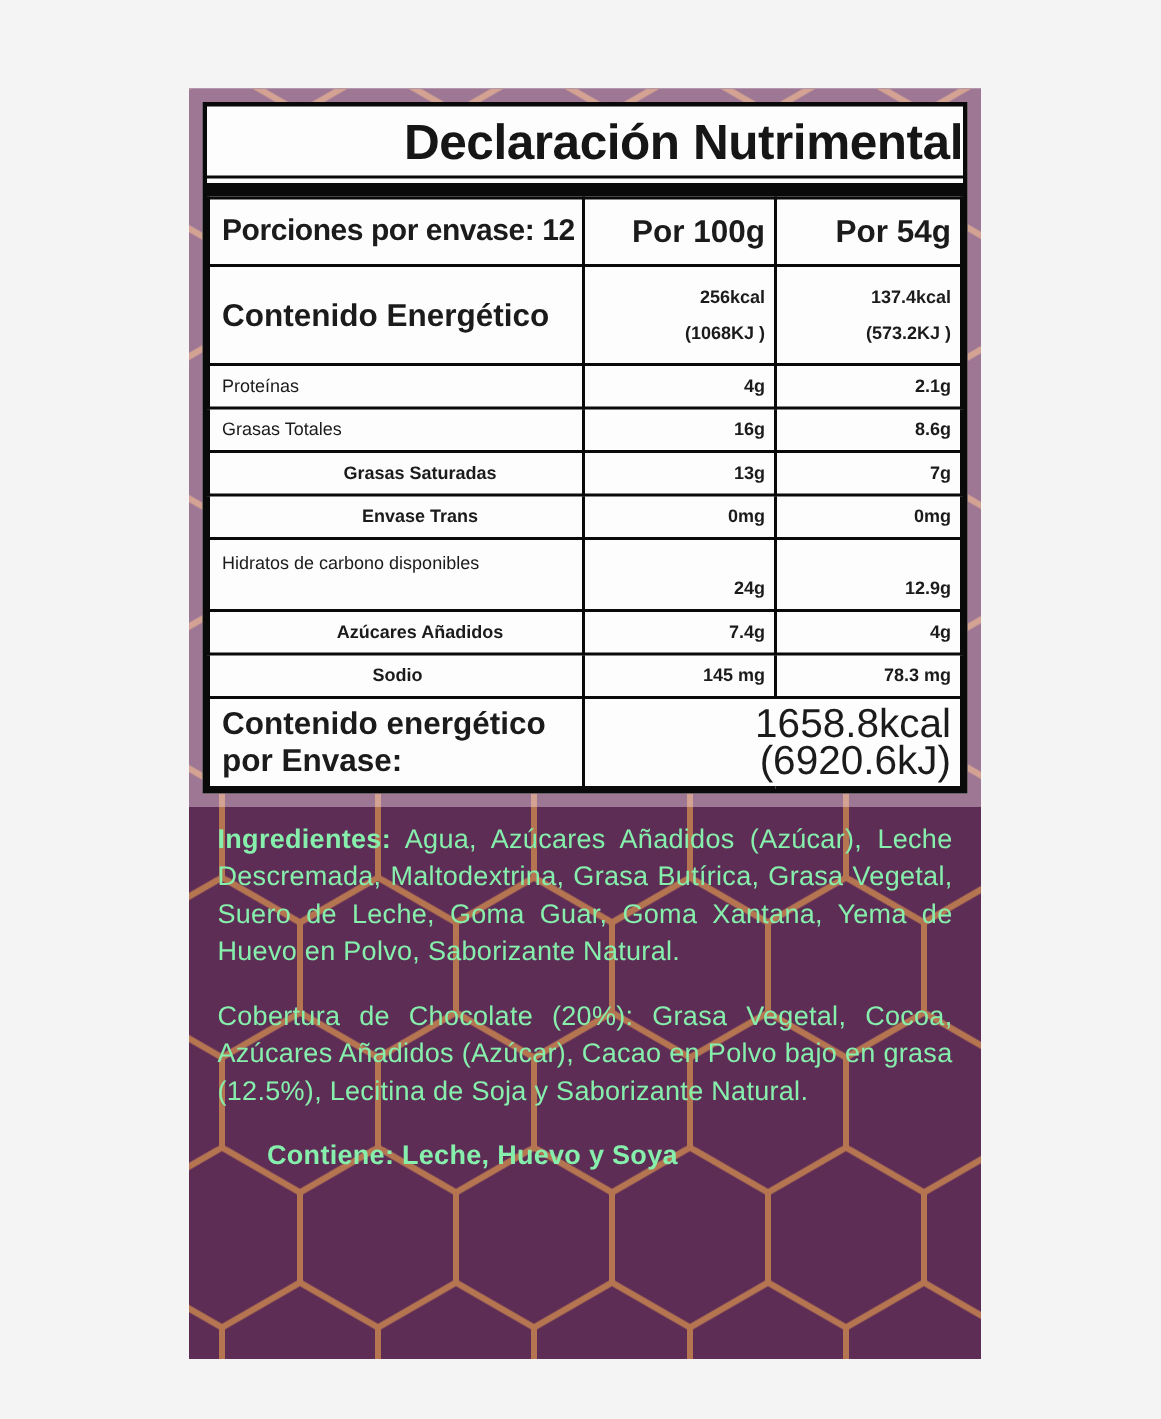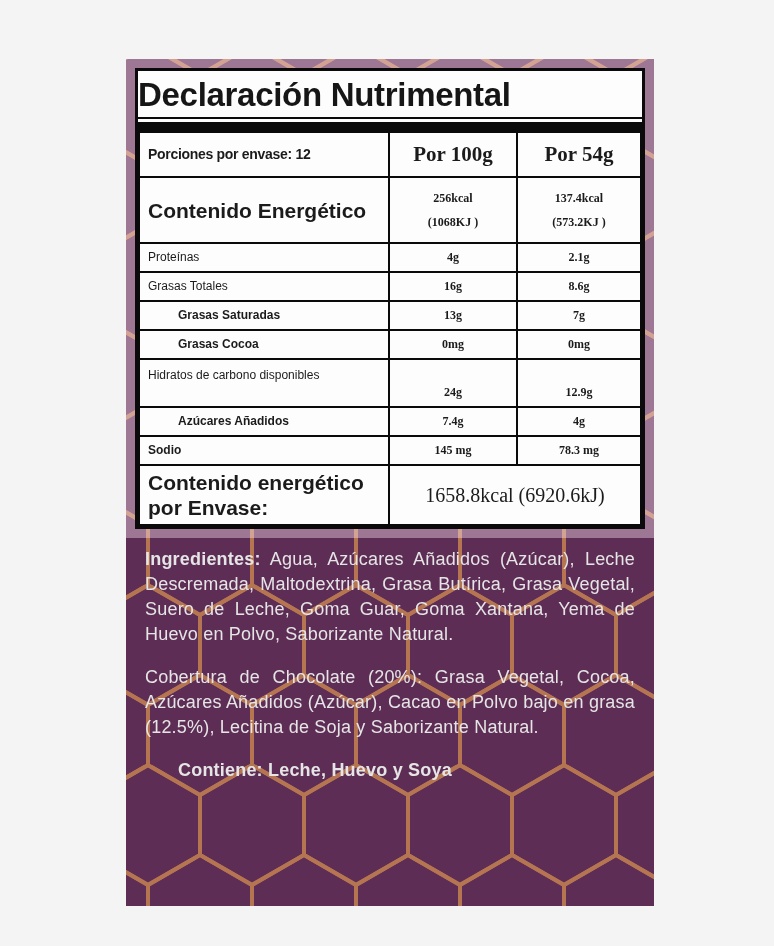"Declaración Nutrimental" .tbl-title { text-align: left -> right }
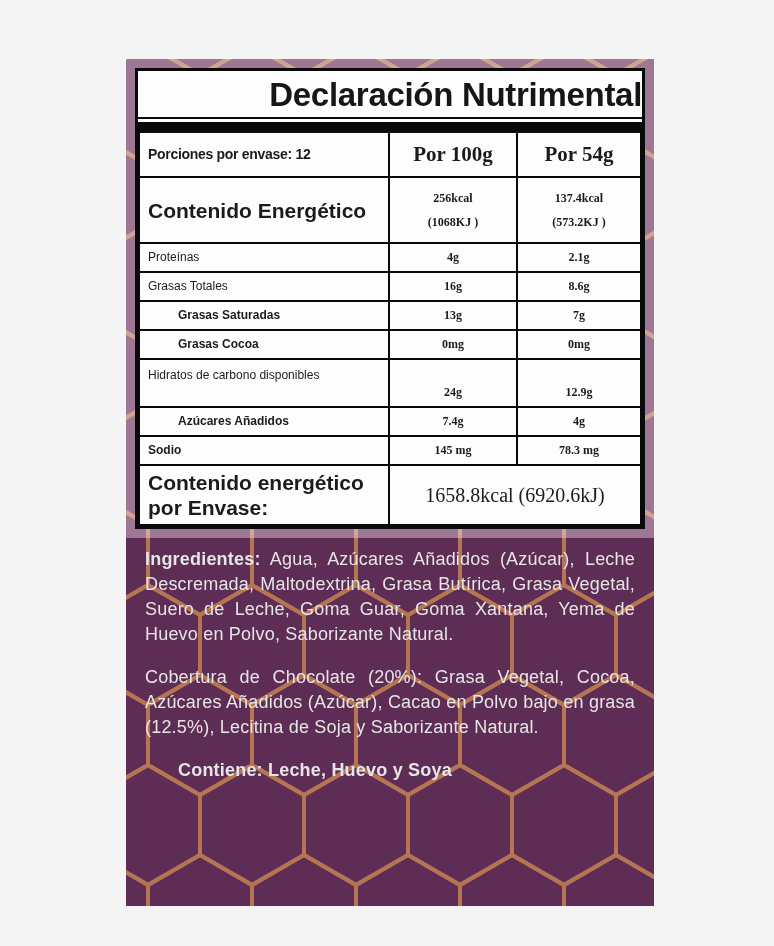"Porciones por envase: 12" tr.hdr td.lbl { font-size: 14px -> 20px; text-align: none -> right }
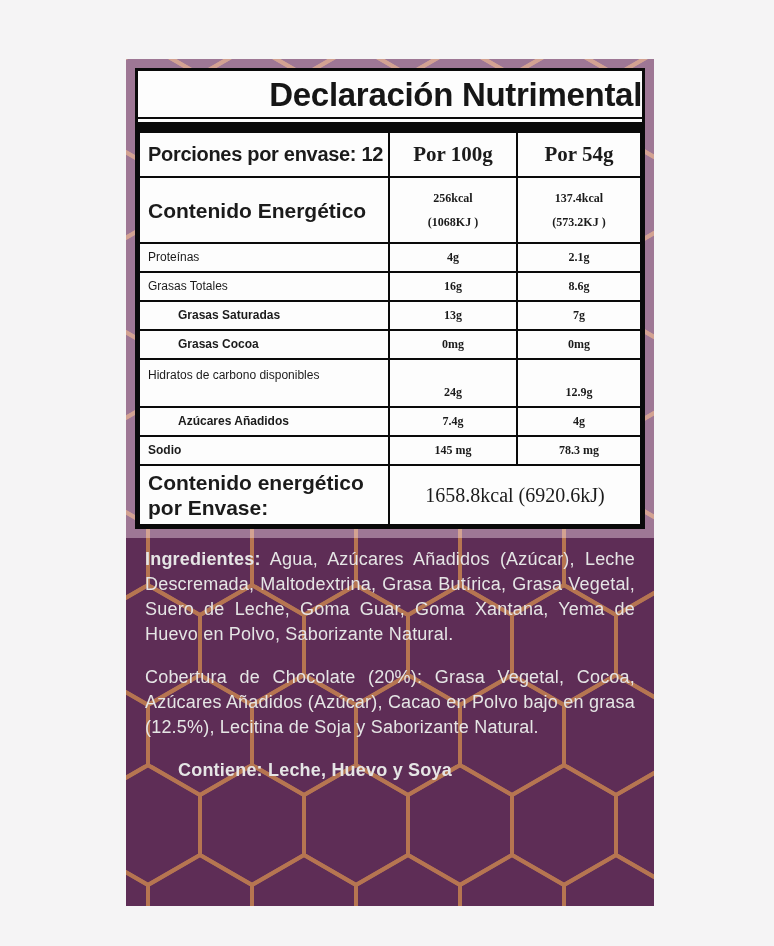"Por 100g" table.nt td.val { font-family: Liberation Serif, serif -> none; text-align: center -> right }
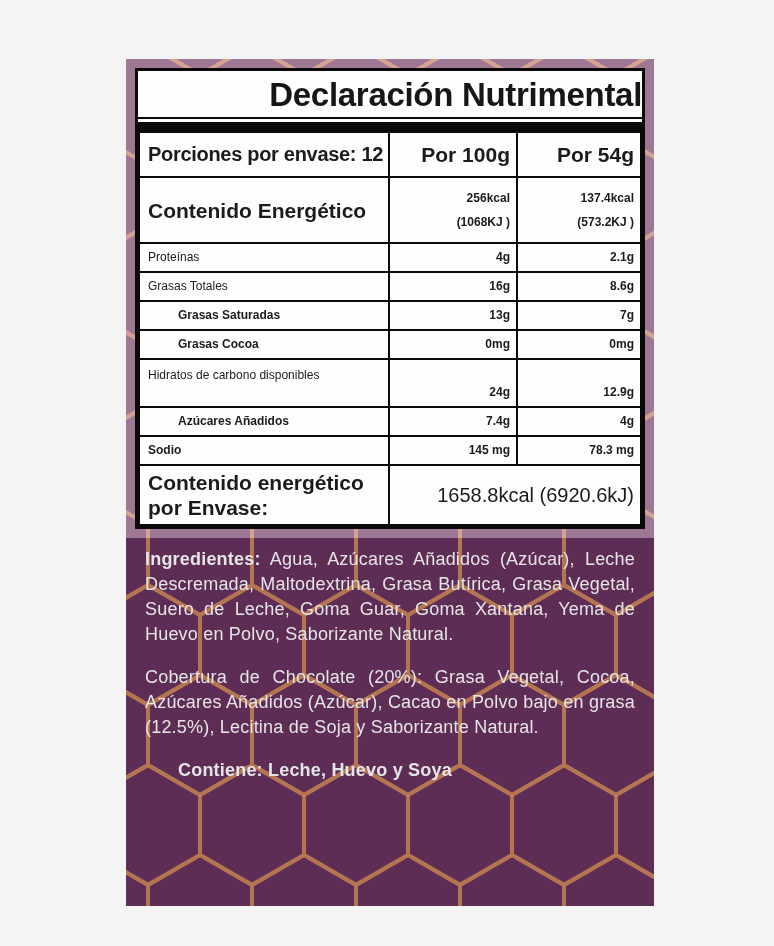"Grasas Saturadas" tr.b td.lbl { text-align: none -> center }
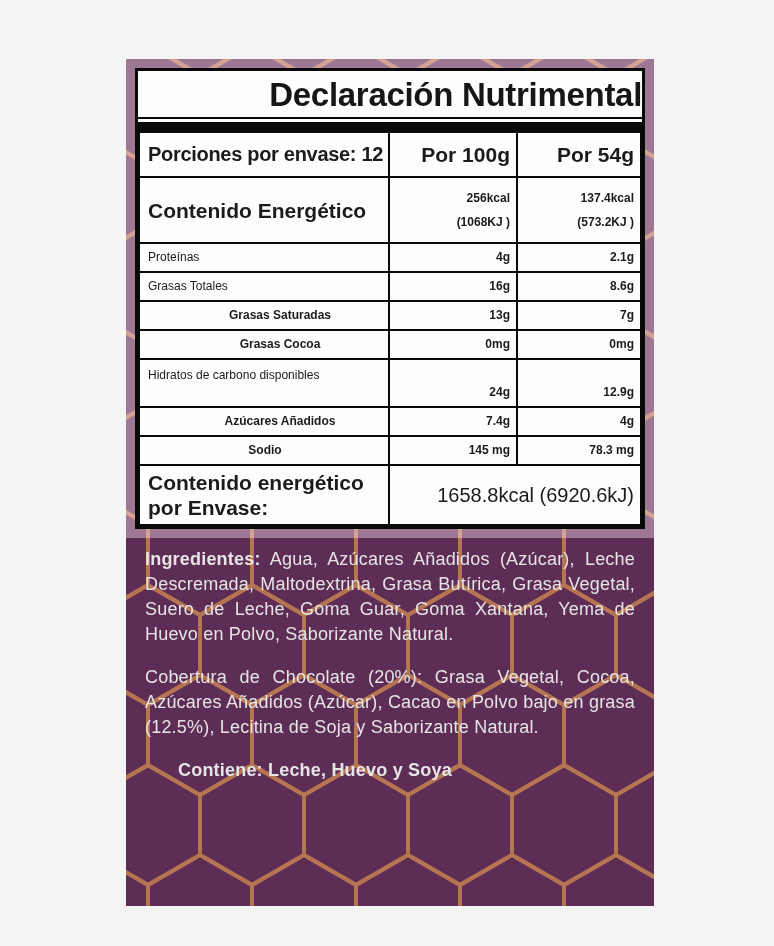"Grasas Cocoa" td.lbl { text: Grasas Cocoa -> Envase Trans }
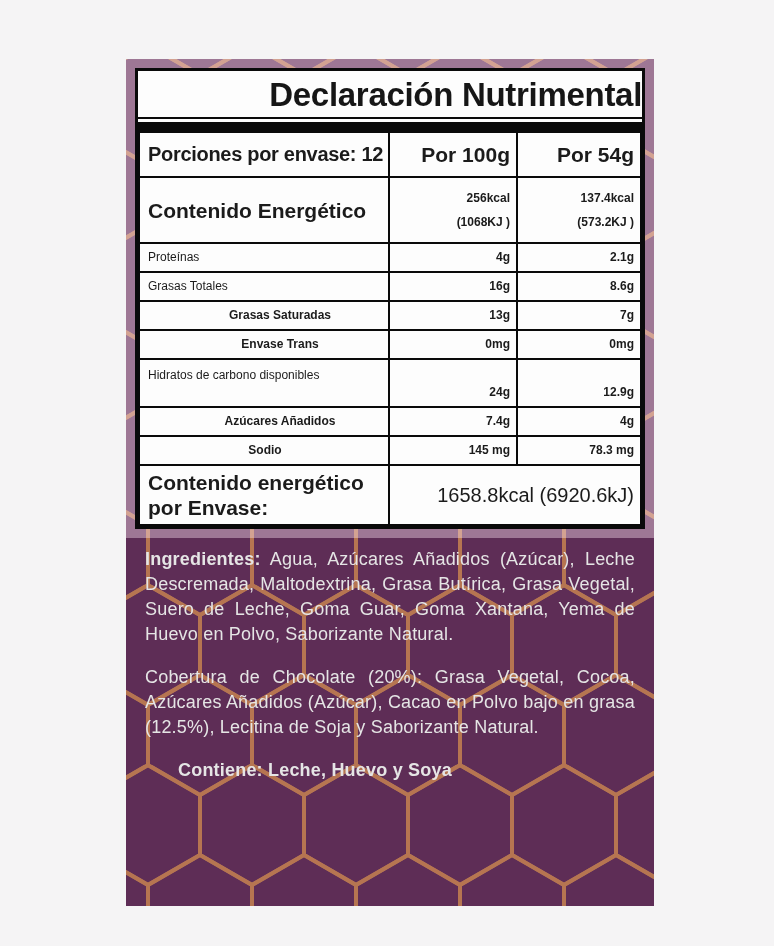"1658.8kcal (6920.6kJ)" tr.foot td.val { font-size: 20px -> 27px }
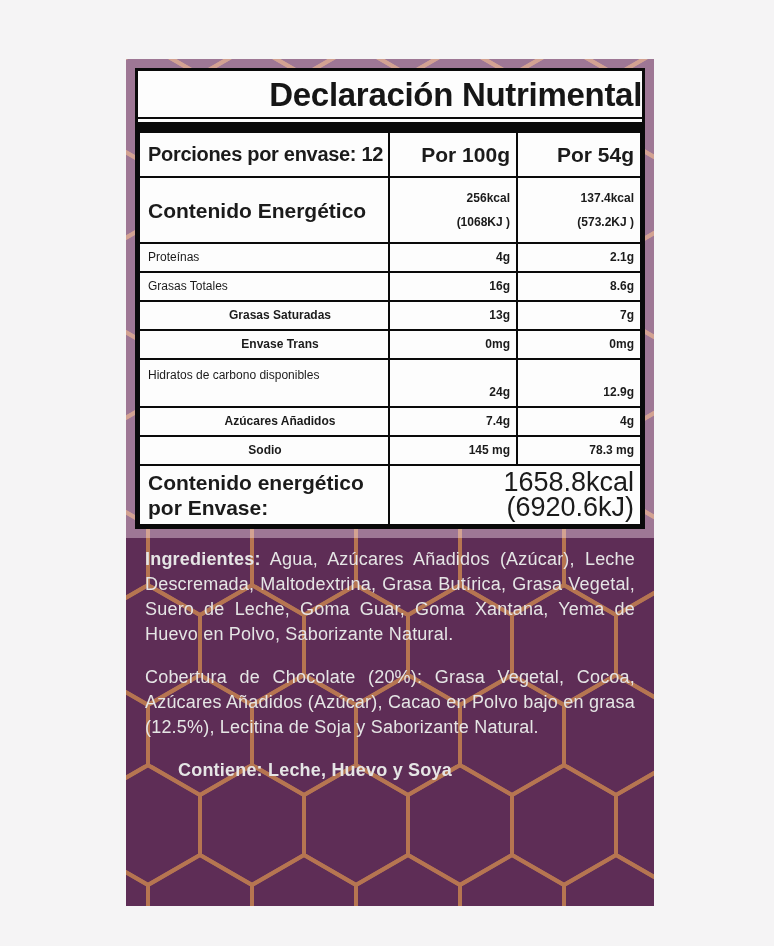"Ingredientes: Agua, Azúcares Añadidos" .txt-zone { color: #e5e5e5 -> #86efac }
